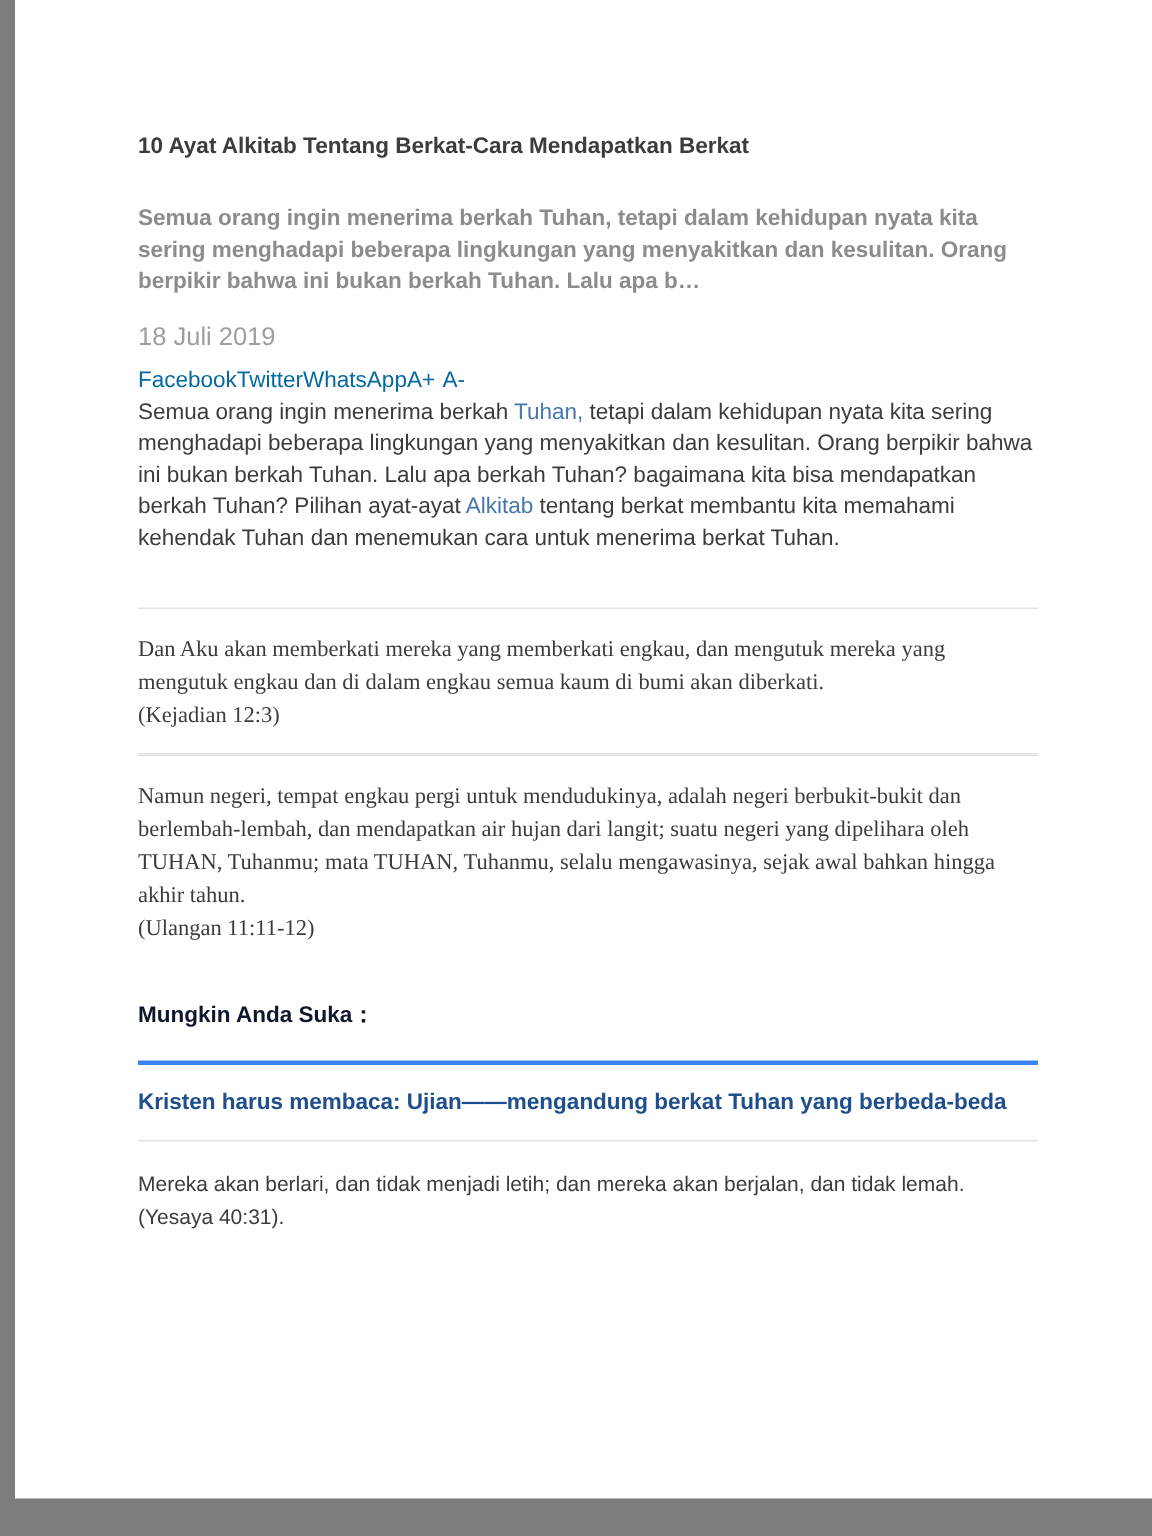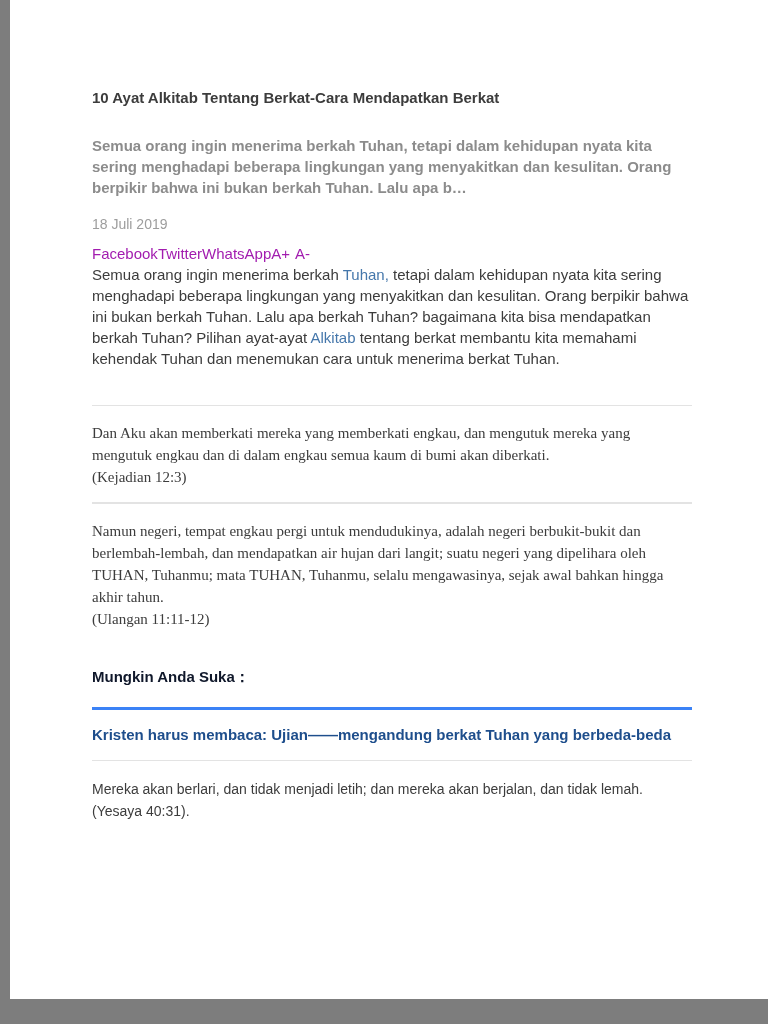"18 Juli 2019" .meta { font-size: 14px -> 17px }
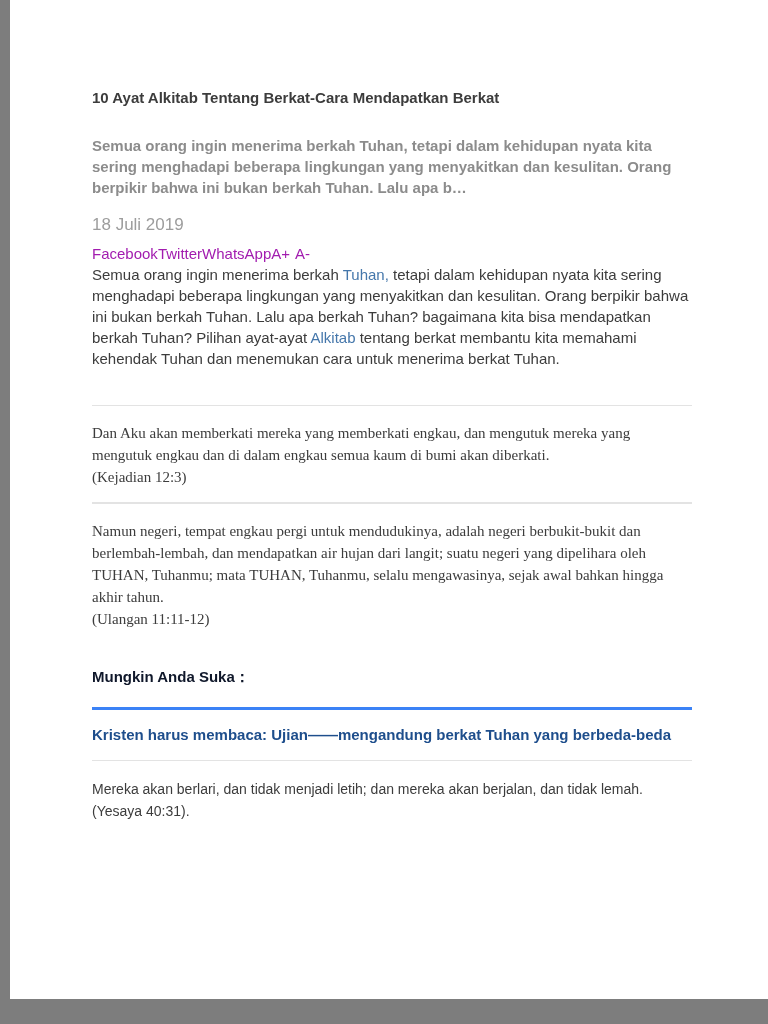"Facebook" .share-bar a { color: #a21caf -> #0369a1 }
